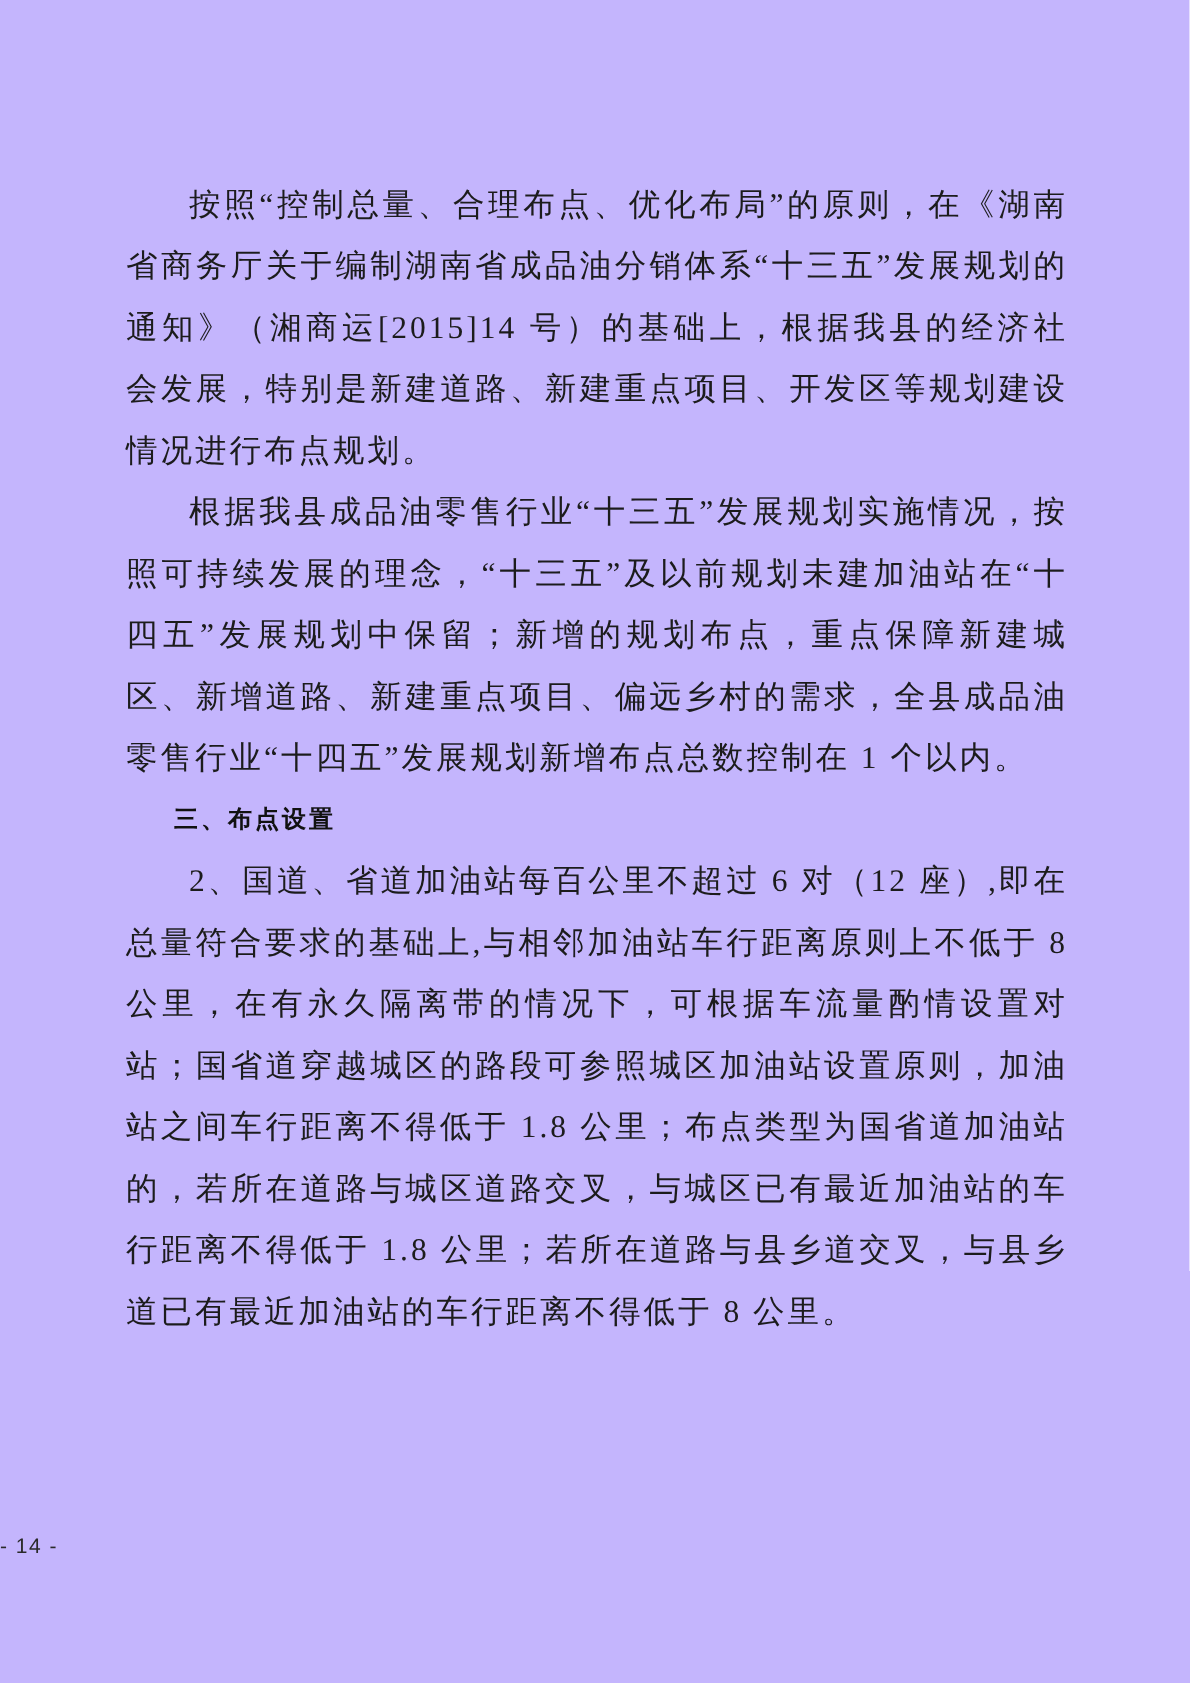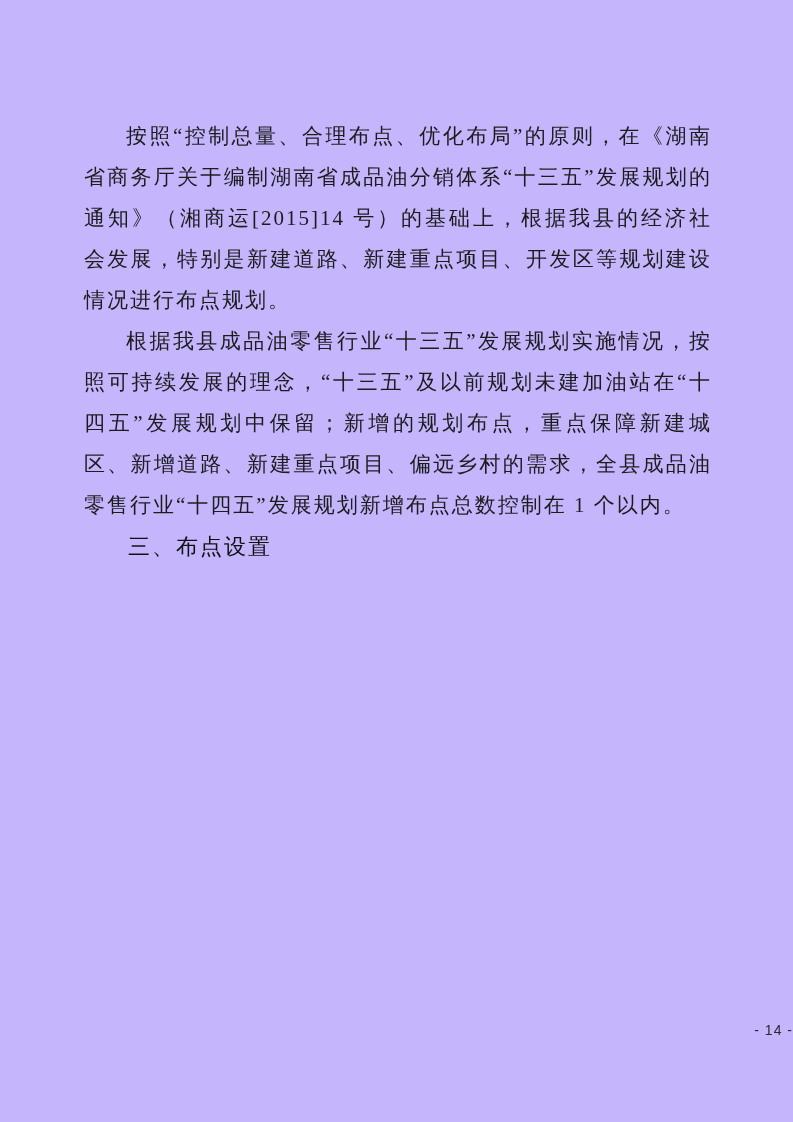"三、布点设置" p.heading-para { font-size: 22px -> 16px; font-weight: normal -> bold }
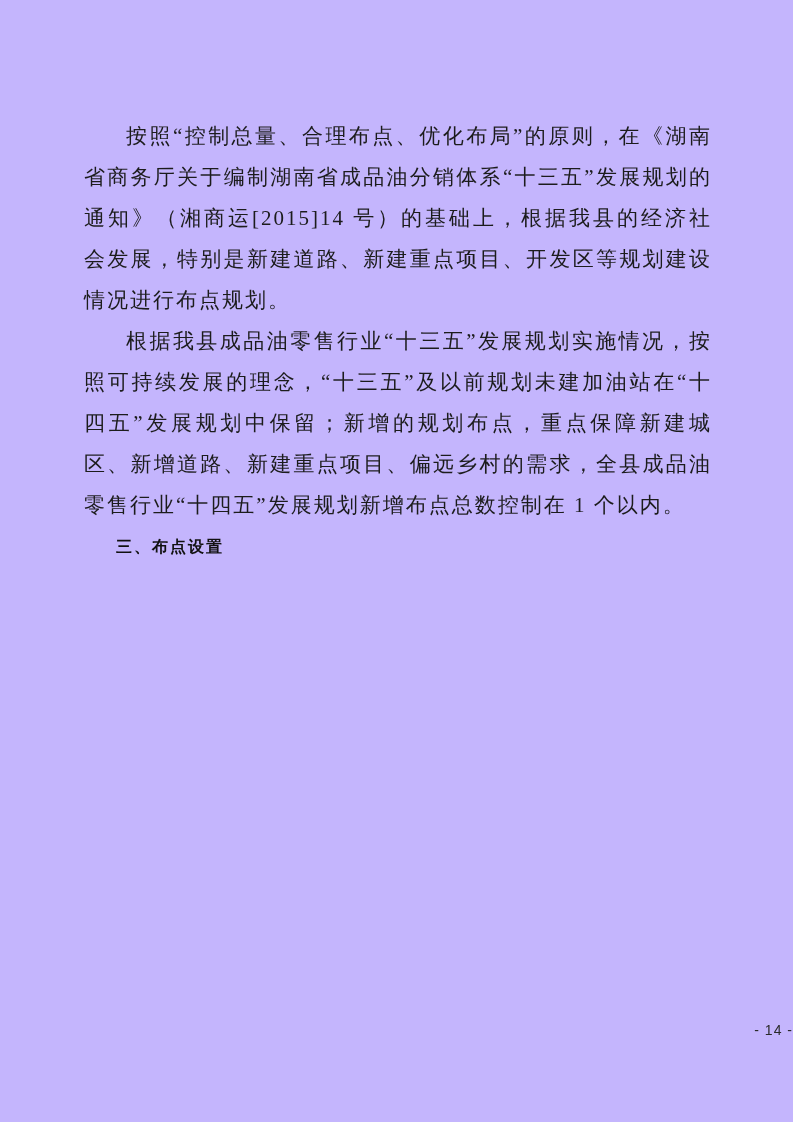"2、国道、省道加油站每百公里不超过 6 对（12" p.body-para { html: none -> <p>2、国道、省道加油站每百公里不超过 6 对（12 座）,即在总量符合要求的基础上,与相邻加油站车行距离原则上不低于 8 公里，在有永久隔离带的情况下，可根据车流量酌情设置对站；国省道穿越城区的路段可参照城区加油站设置原则，加油站之间车行距离不得低于 1.8 公里；布点类型为国省道加油站的，若所在道路与城区道路交叉，与城区已有最近加油站的车行距离不得低于 1.8 公里；若所在道路与县乡道交叉，与县乡道已有最近加油站的车行距离不得低于 8 公里。</p> }
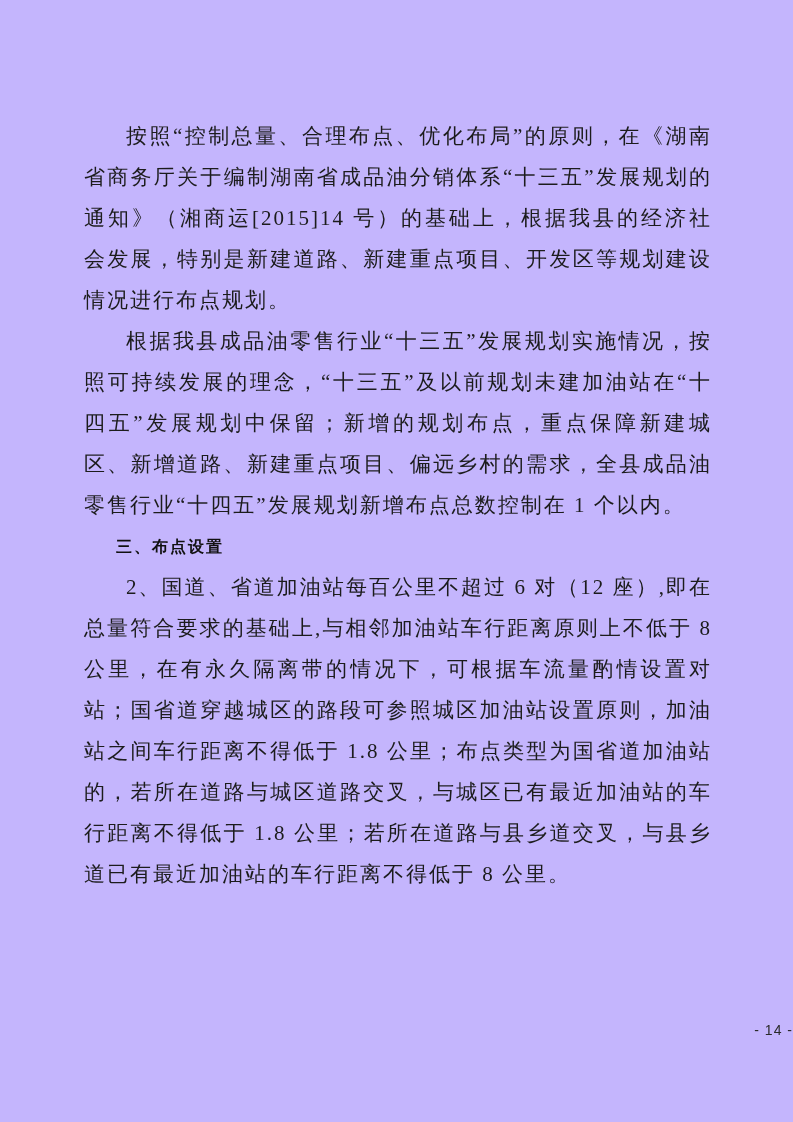"- 14 -" .page-number { text-align: right -> left }
